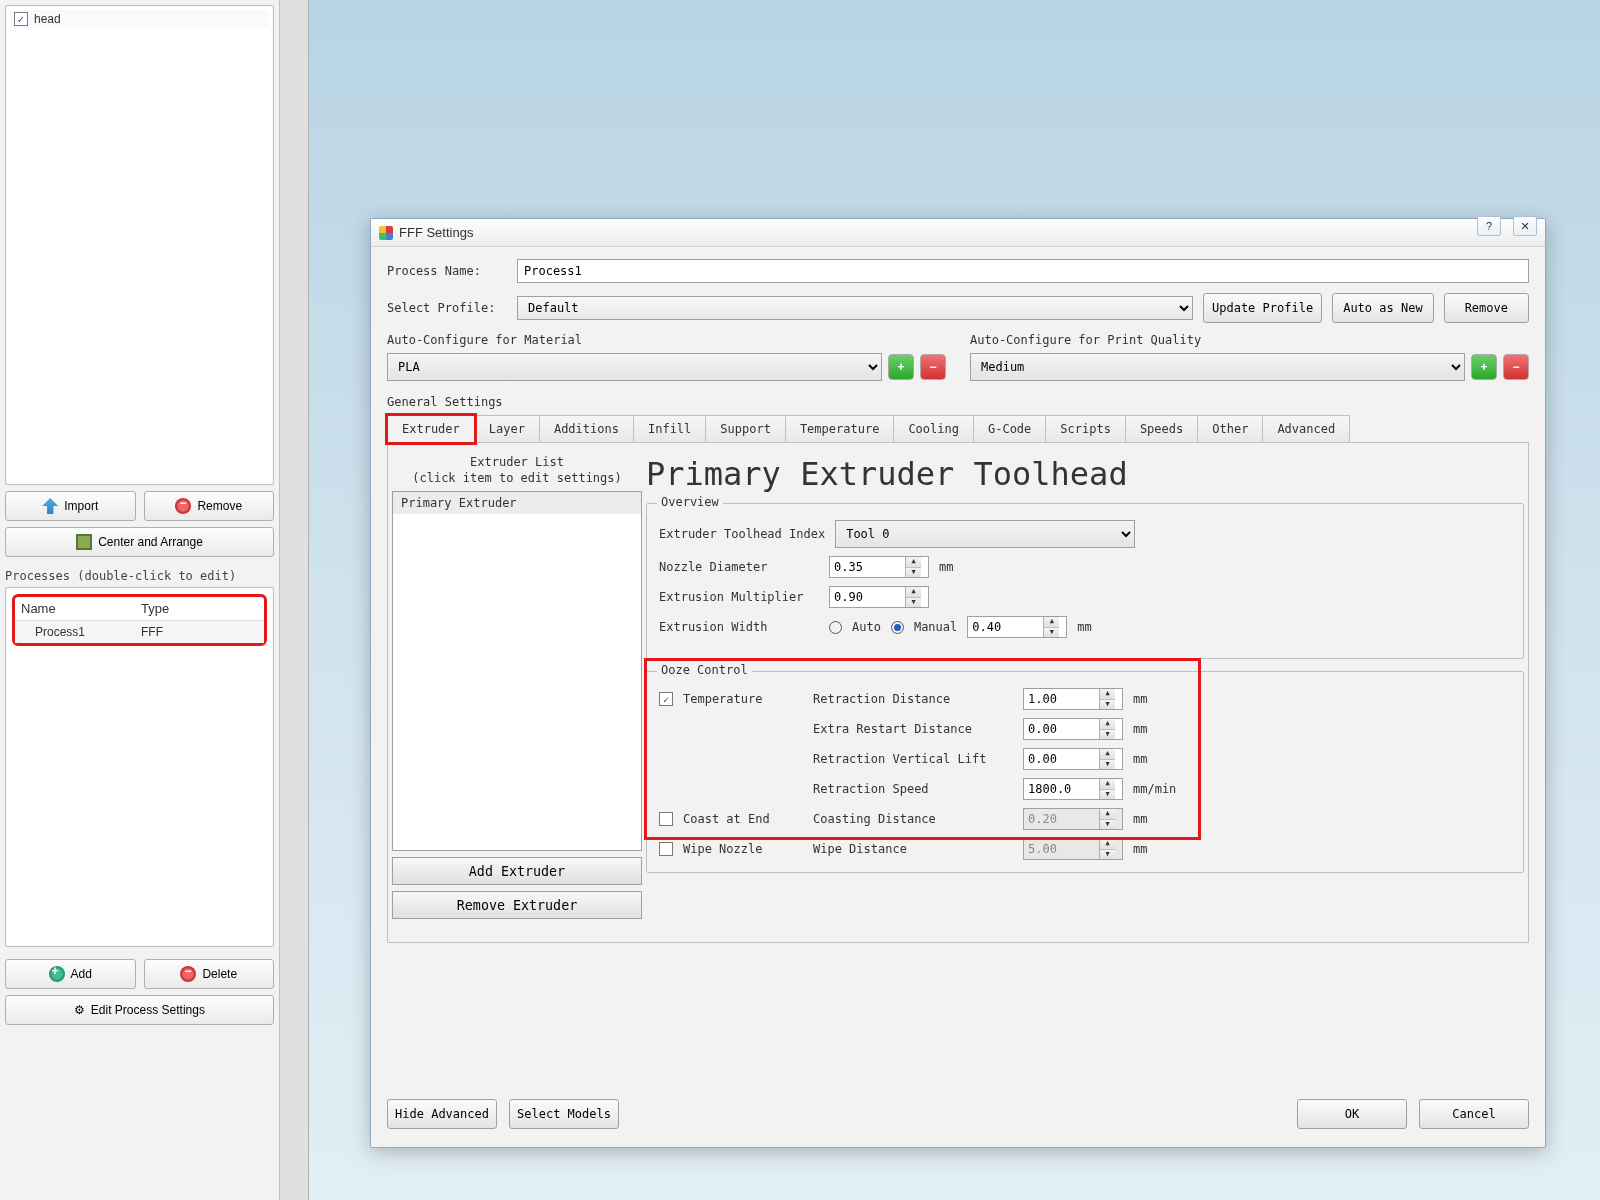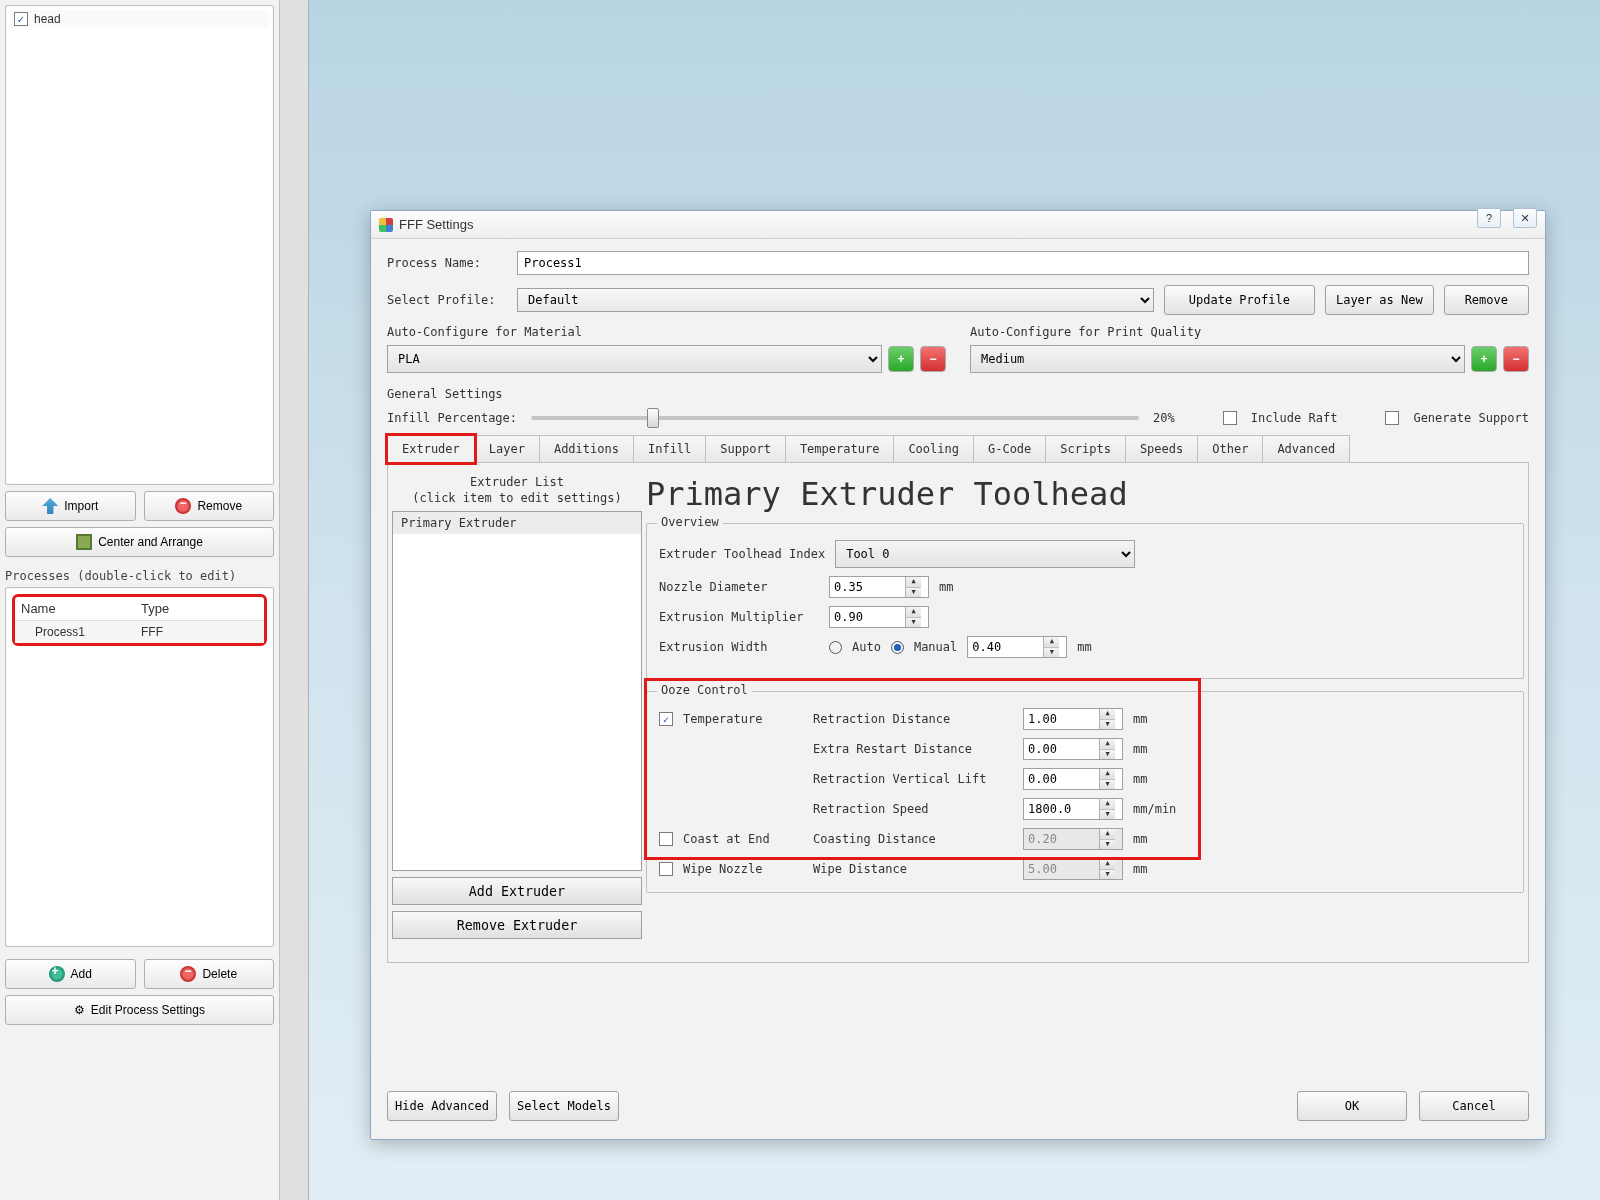"FFF Settings" .dialog { top: 210px -> 218px }
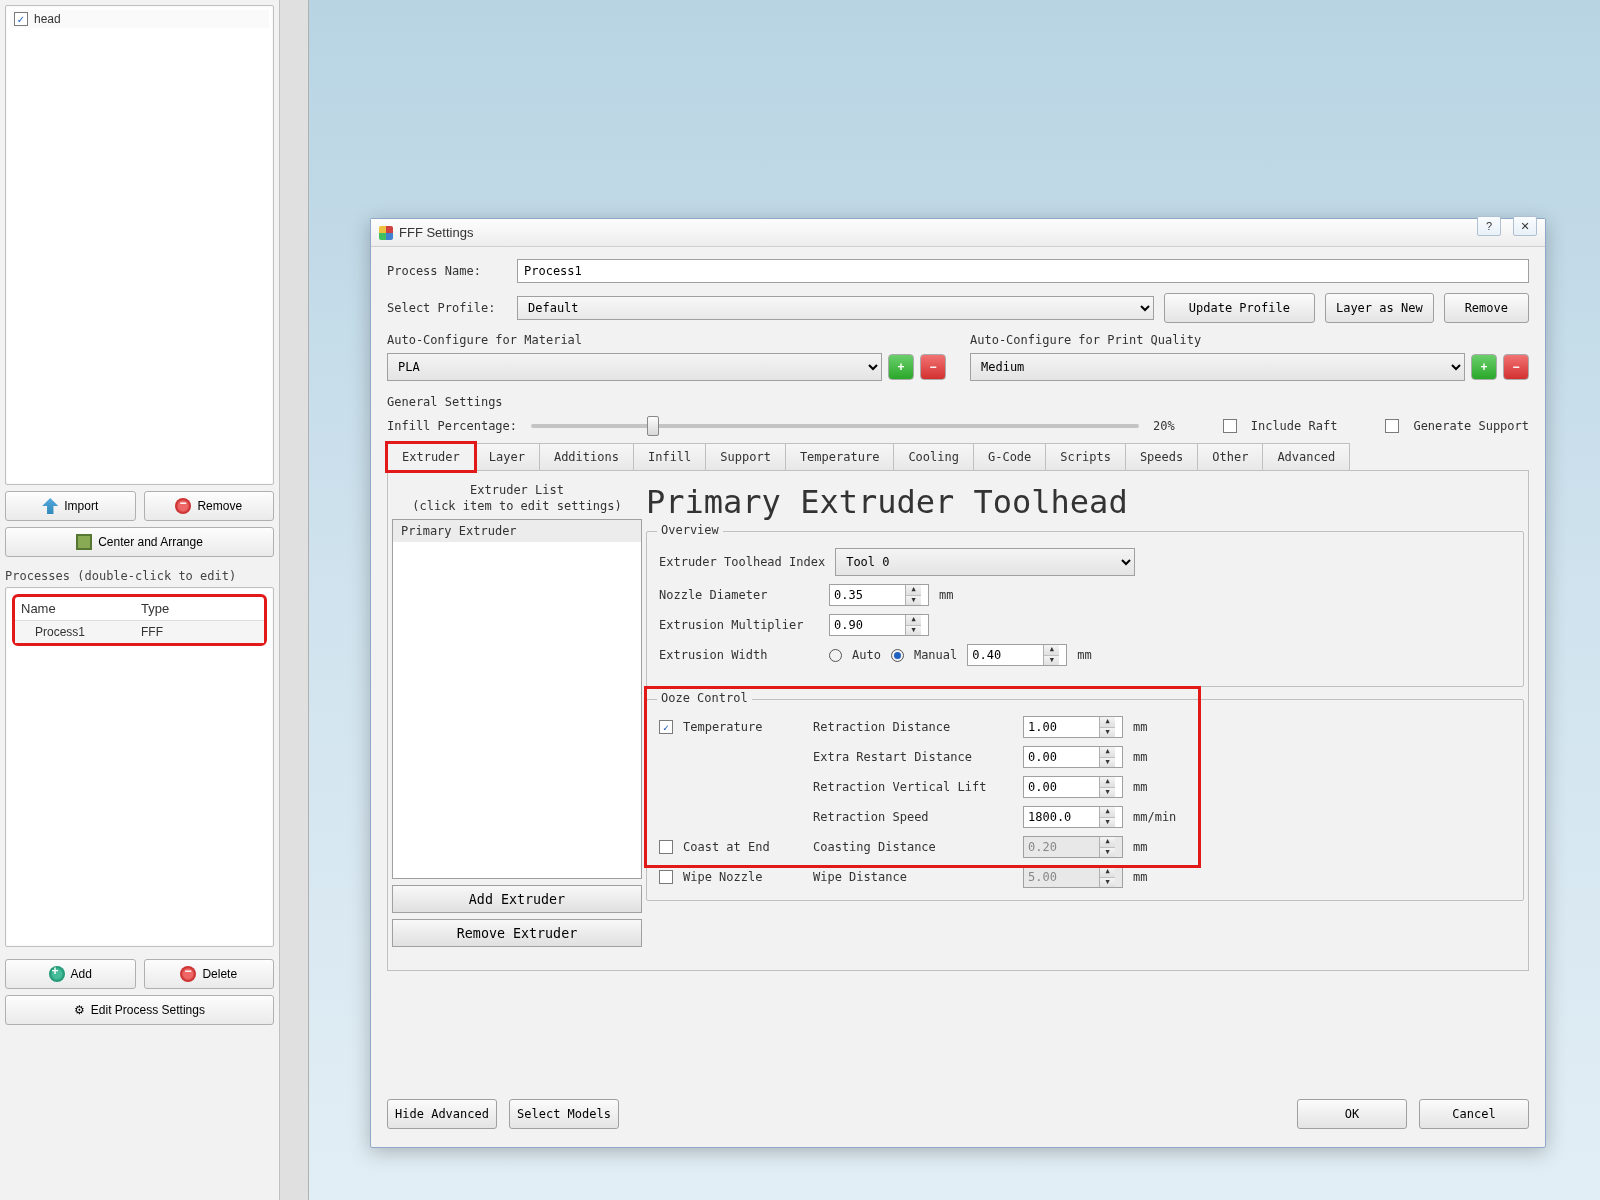"Update Profile" button.dlg-btn { padding: 0 24px -> 0 8px }
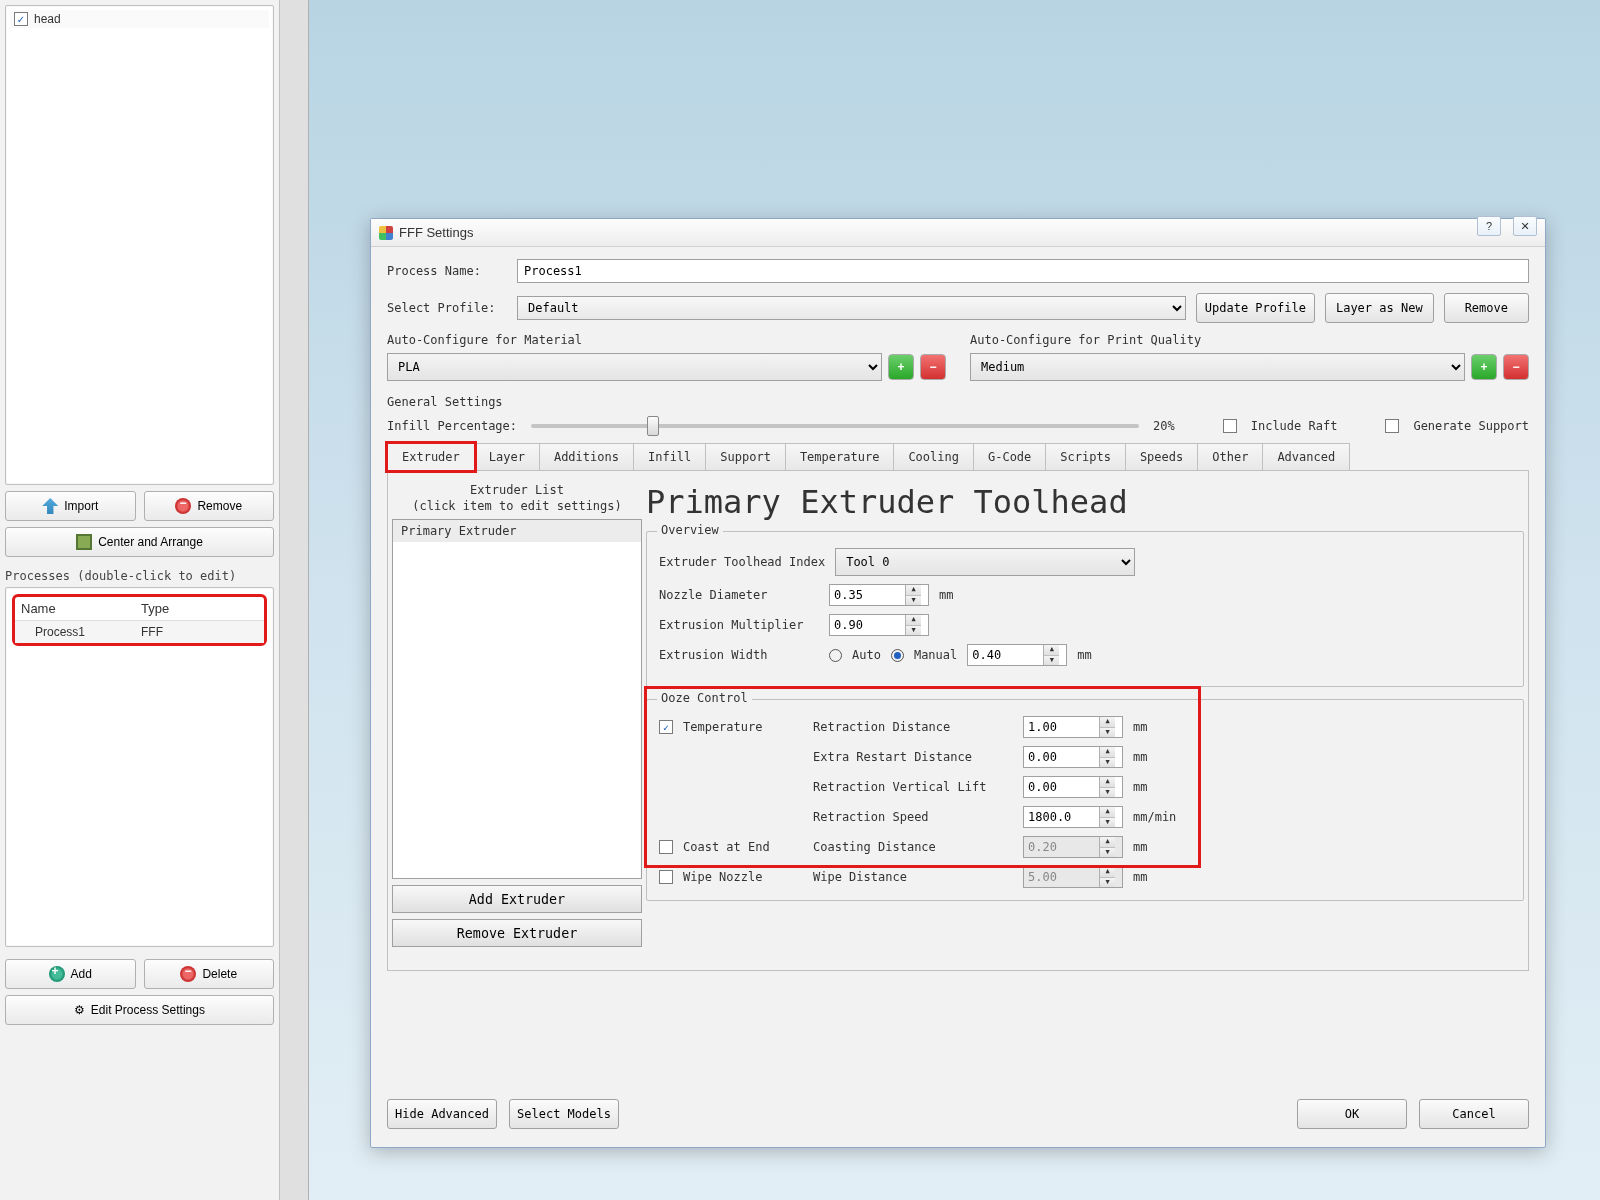"Layer as New" button.dlg-btn { text: Layer -> Auto }
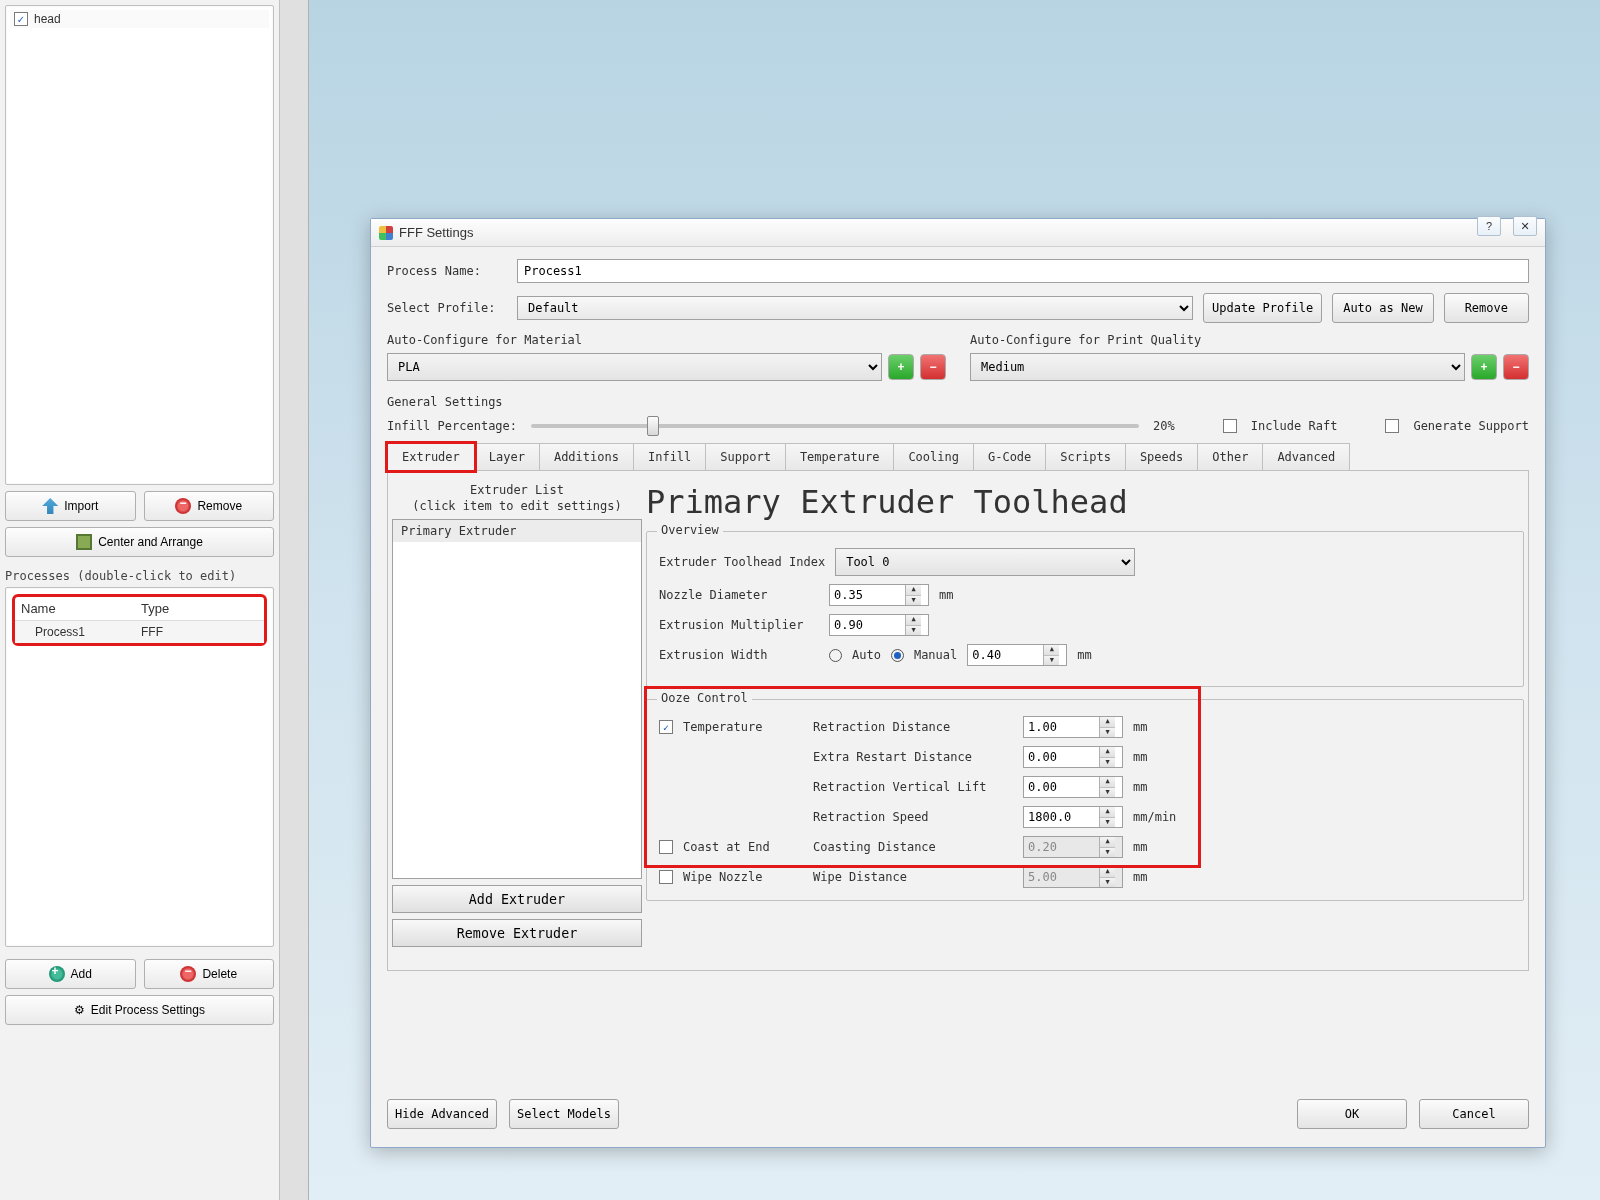"Infill Percentage:" div.gen-row { html: <div> <span>Infill Percentage:</span> <div> <div></div> <div></div> </div> <span>20%</span> <span></span> <span></span> <span>Include Raft</span> <span></span> <span></span> <span>Generate Support</span> </div> -> none }
